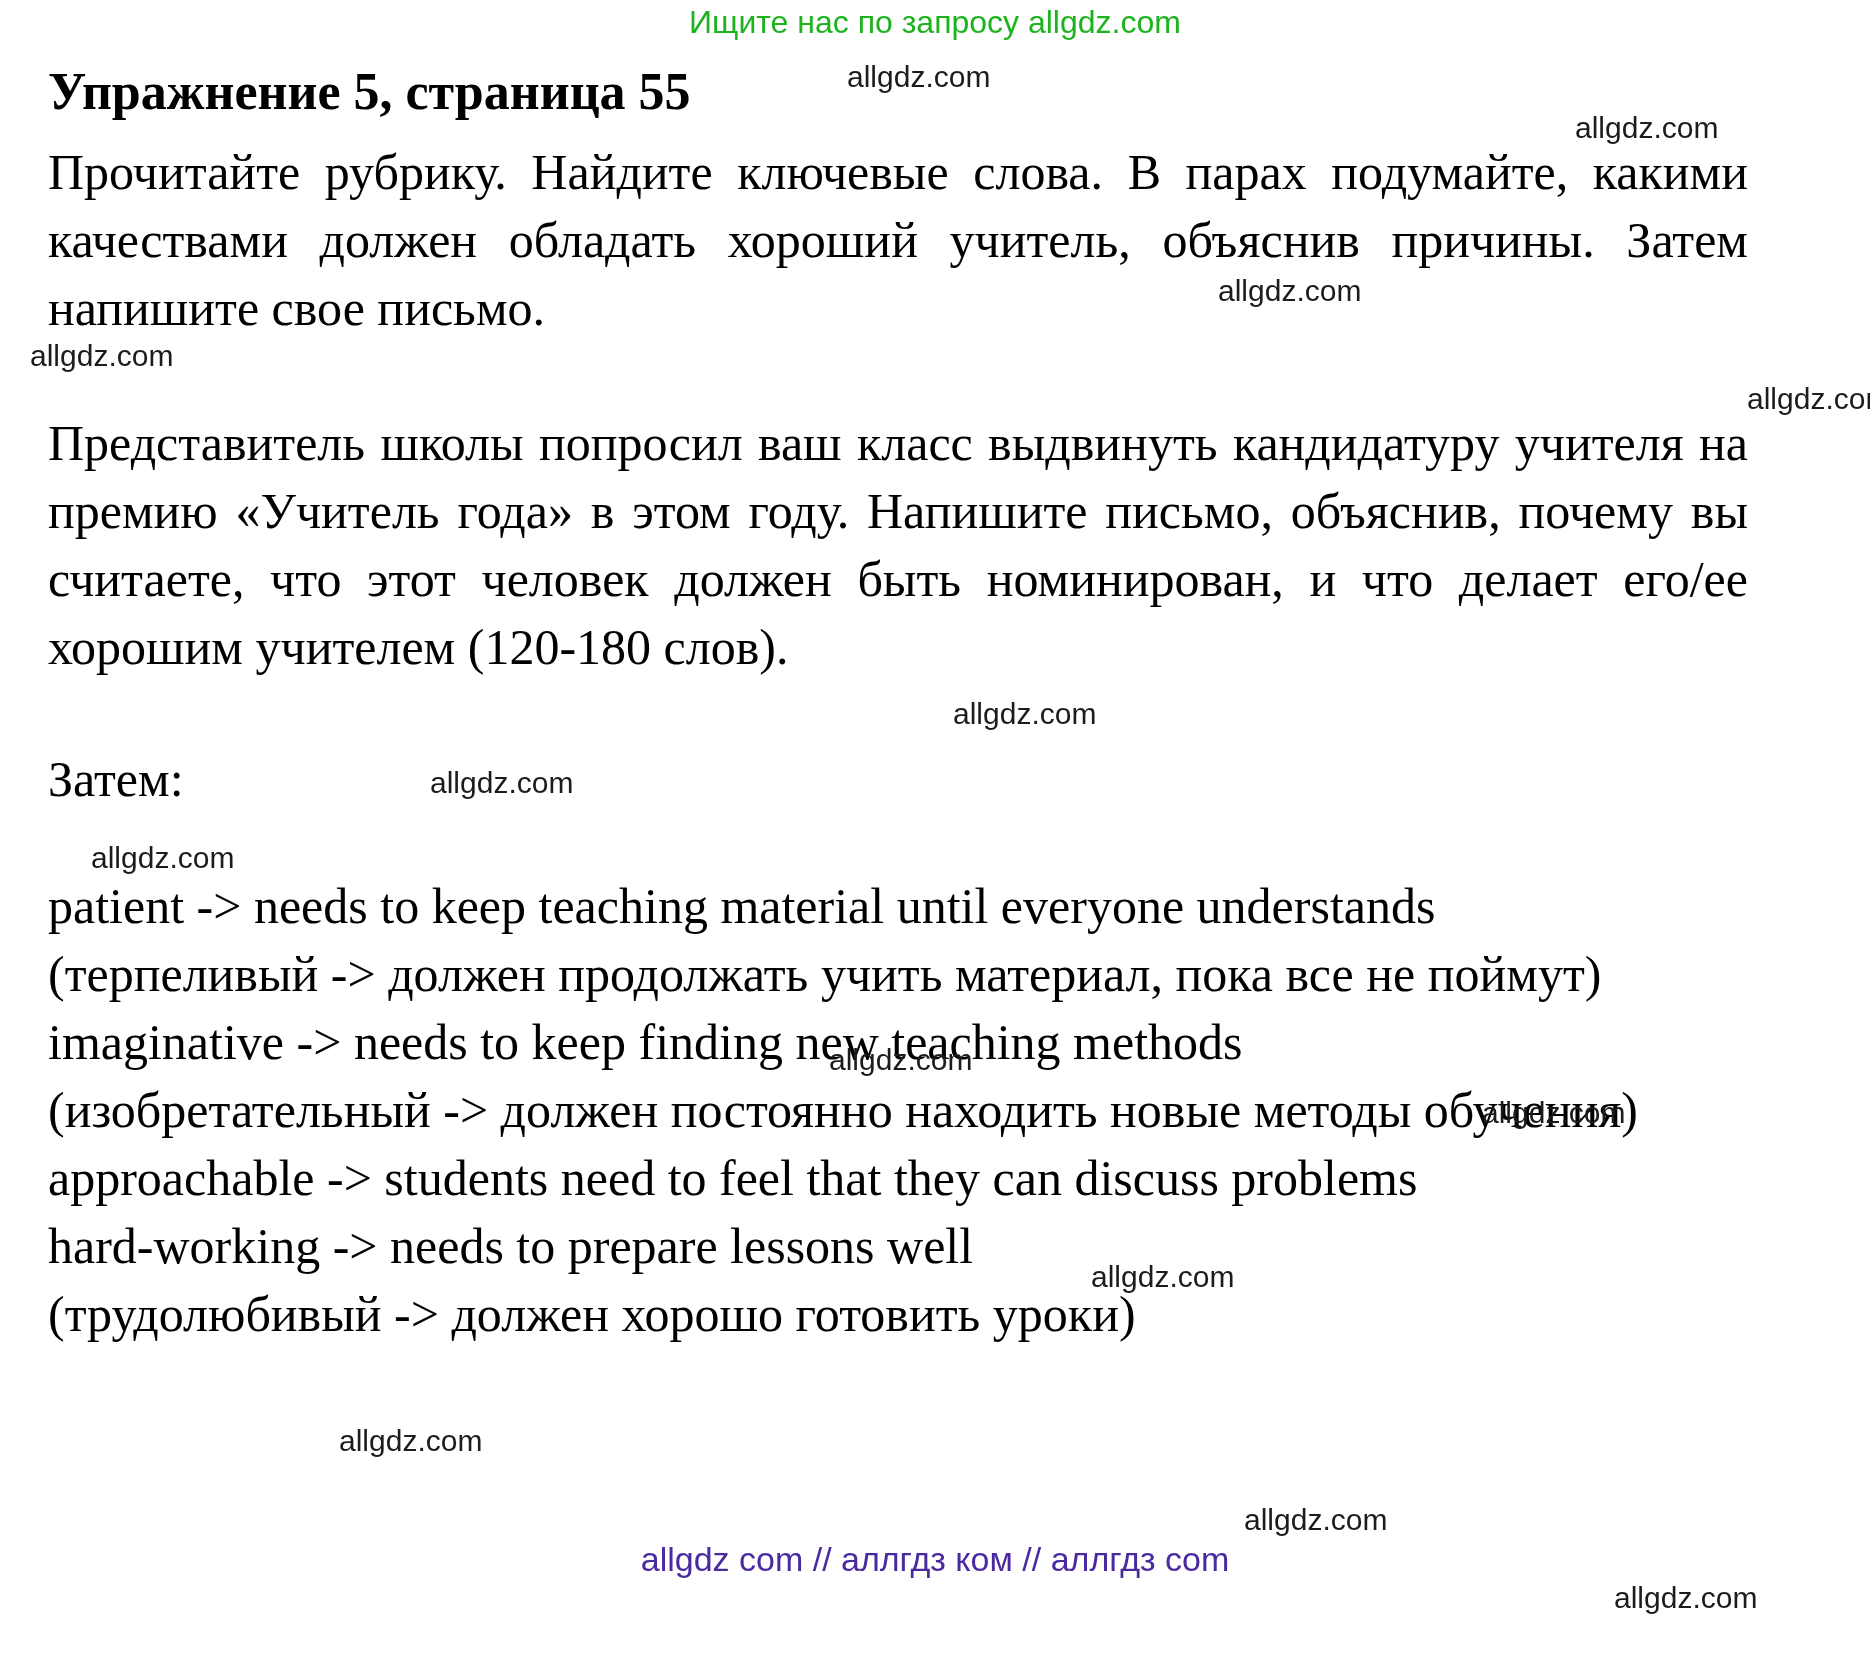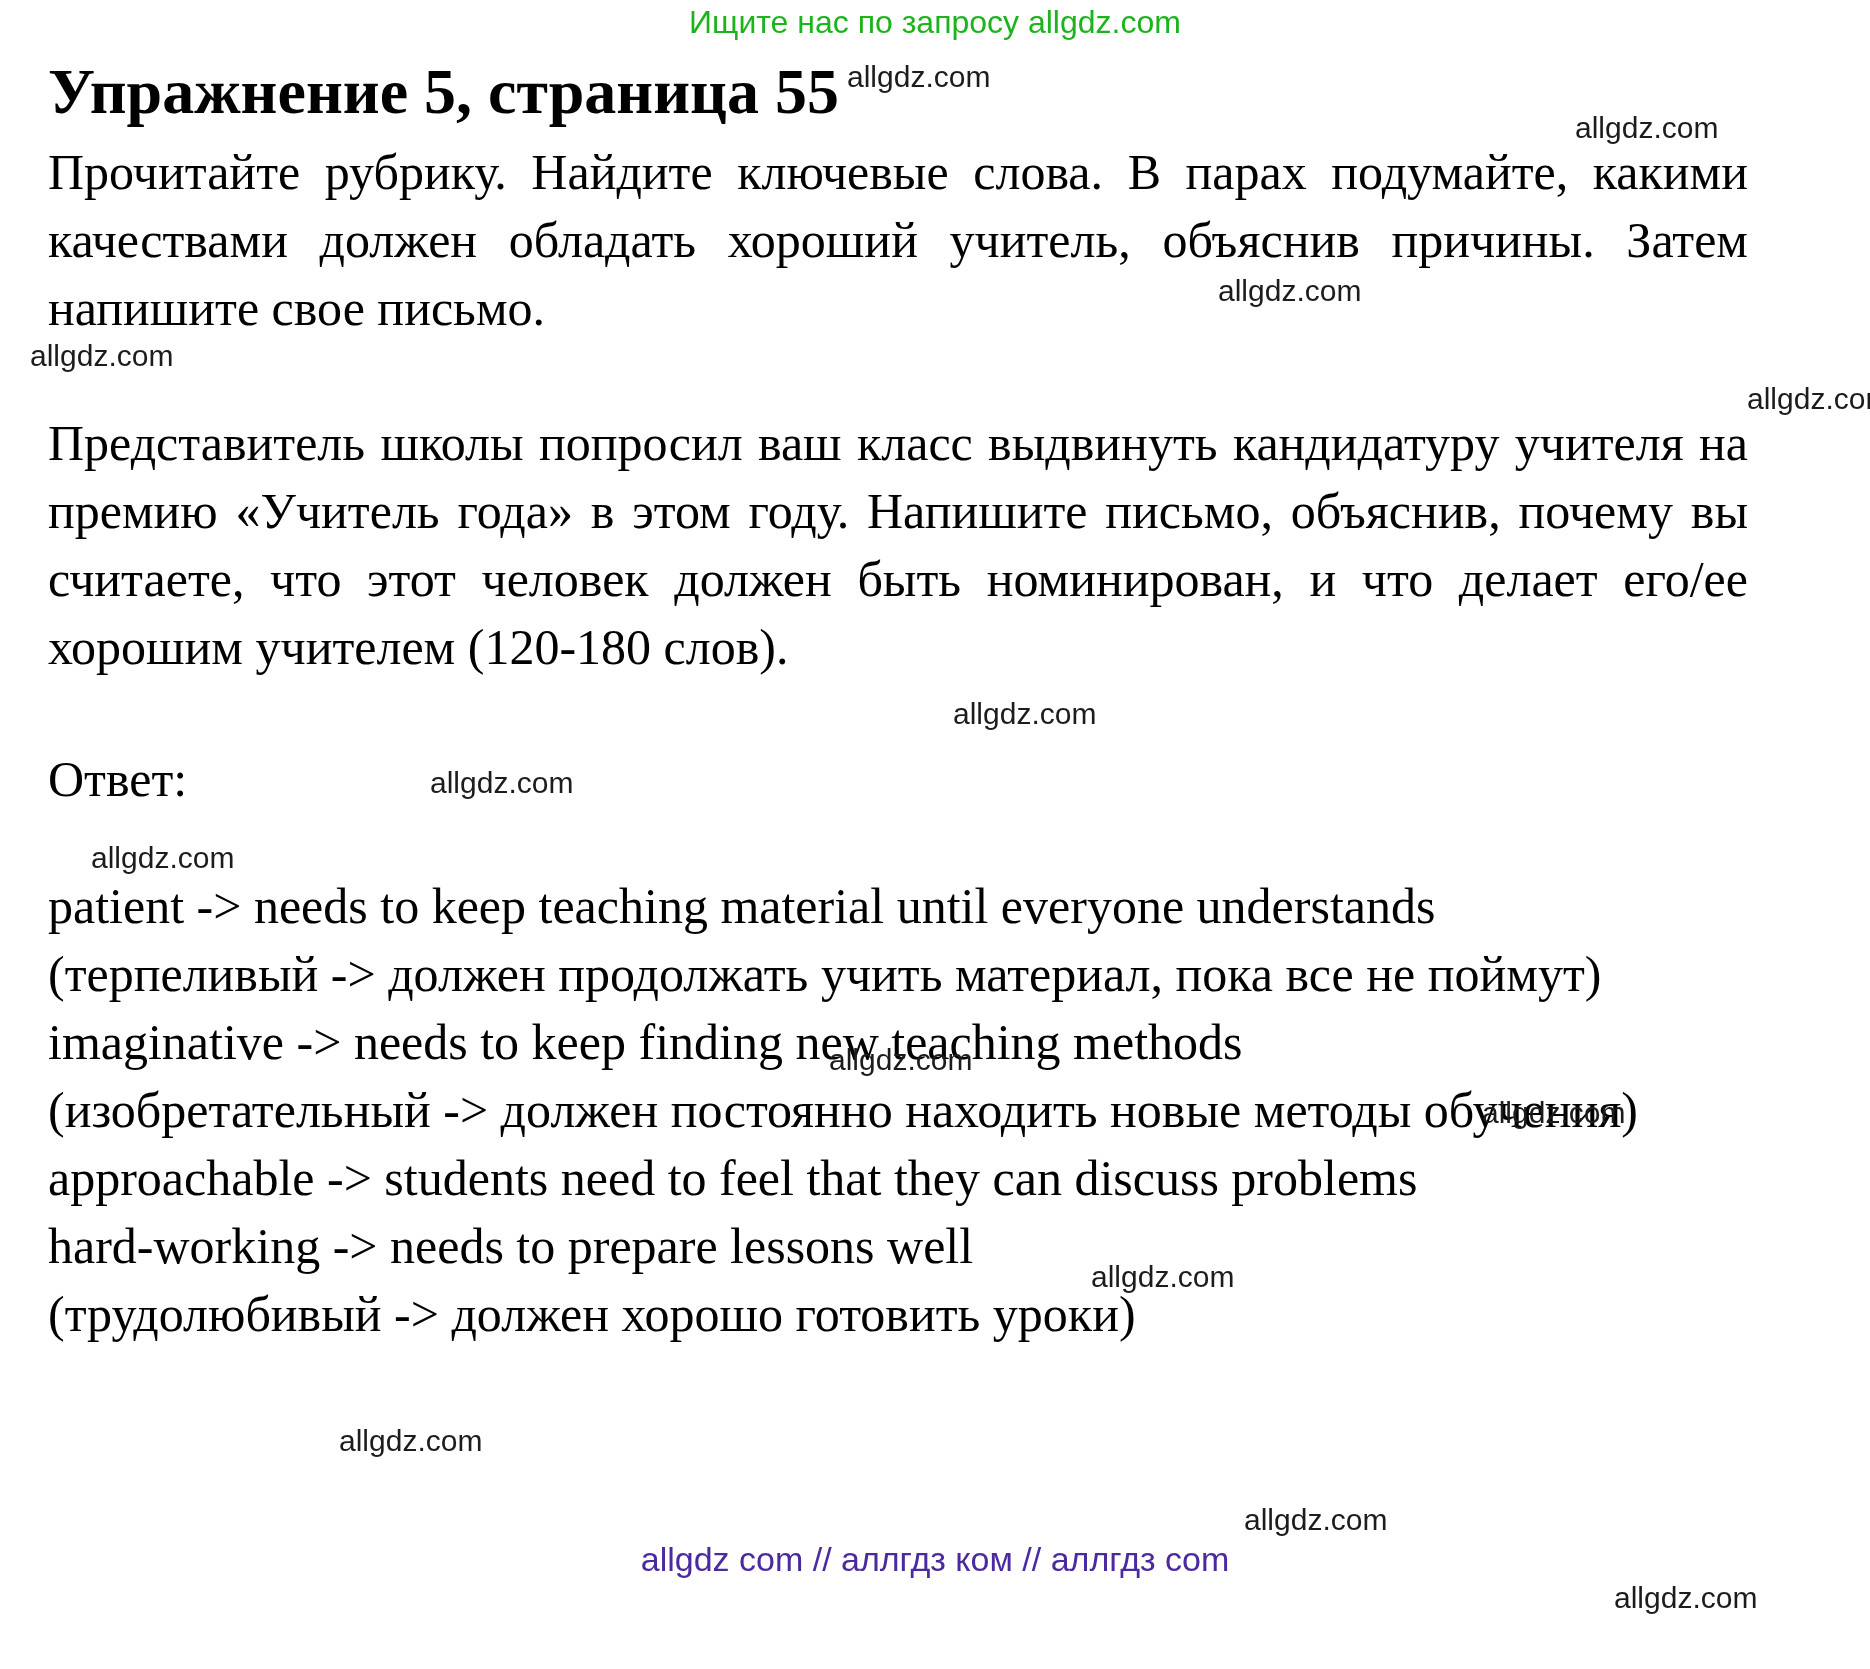"Упражнение 5, страница 55" .title { font-size: 64px -> 52px }
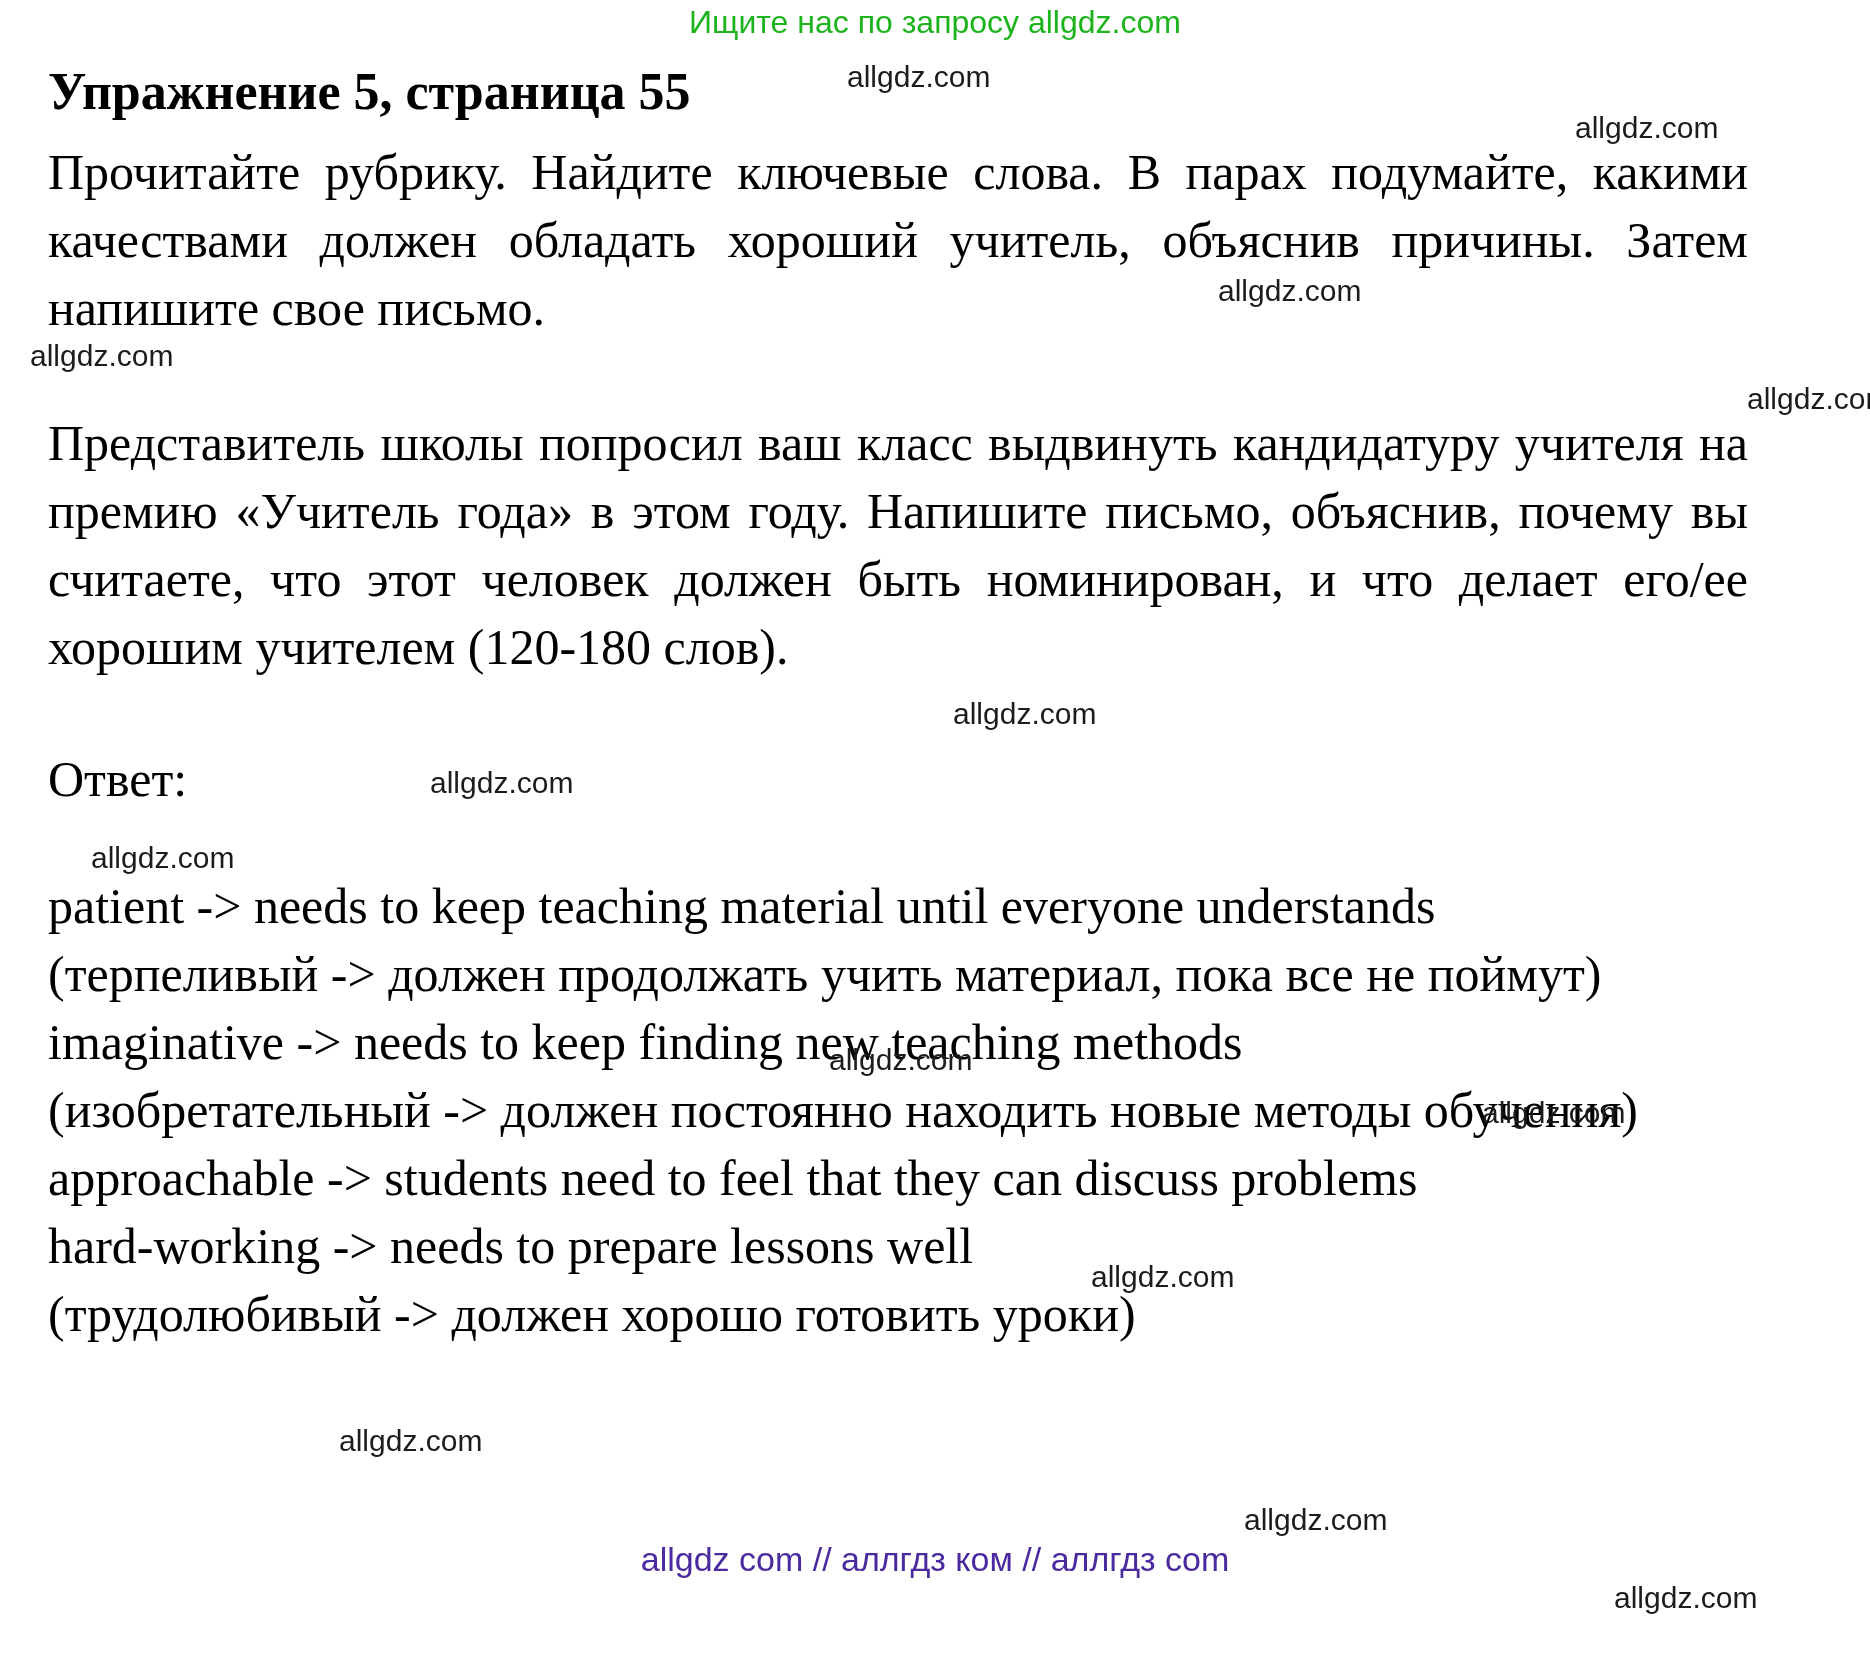"Ответ:" div.answer-label { text: Ответ -> Затем }
